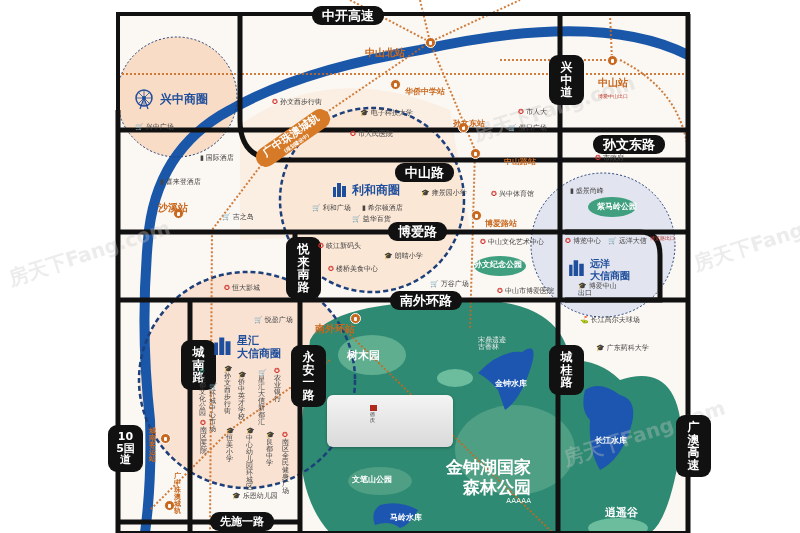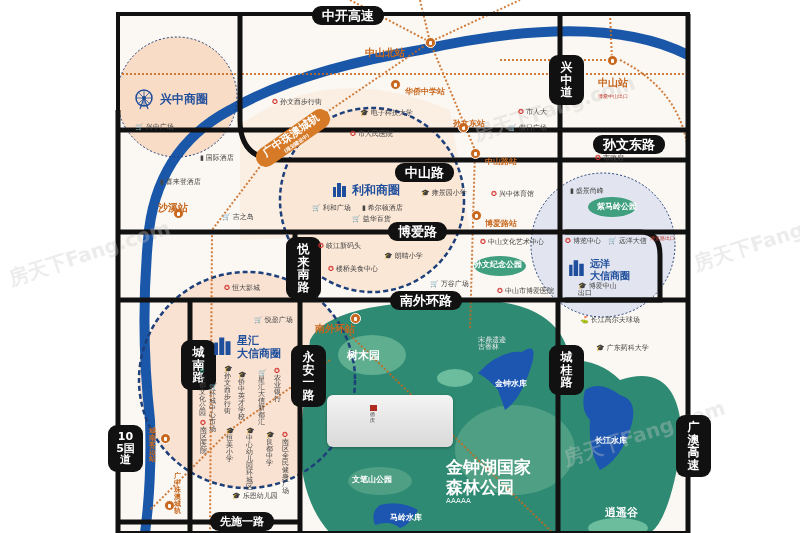"中山路站" div.station { left: 485px -> 504px }
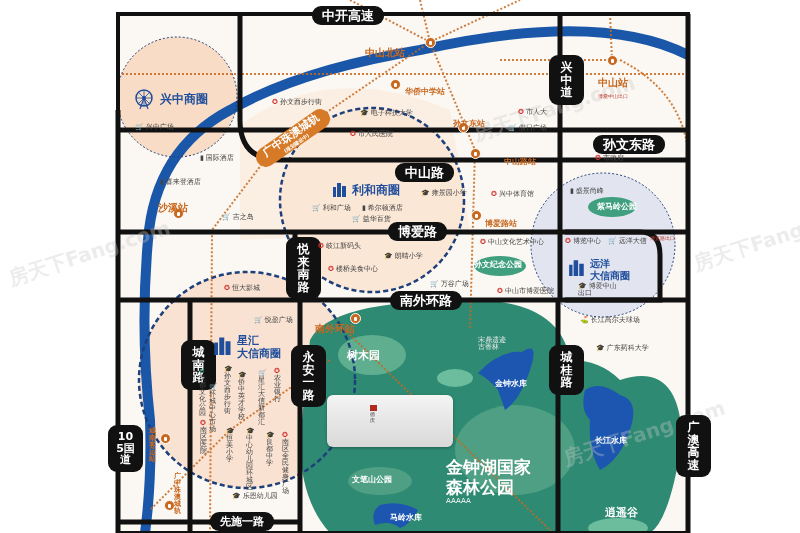"紫马岭公园" .green-lbl { text-align: left -> right }
